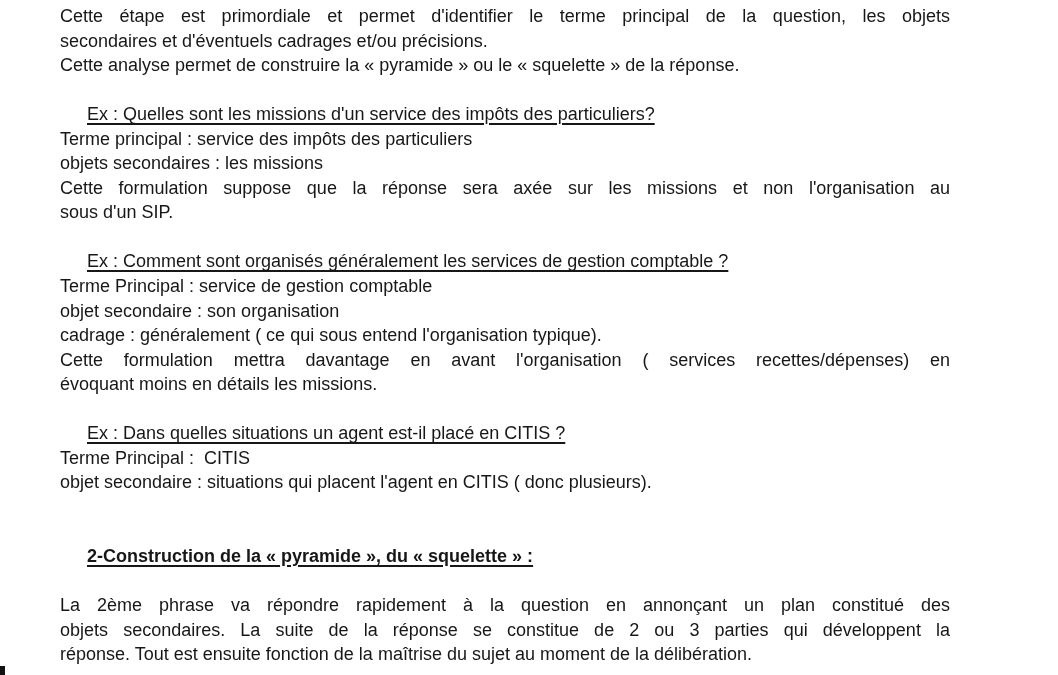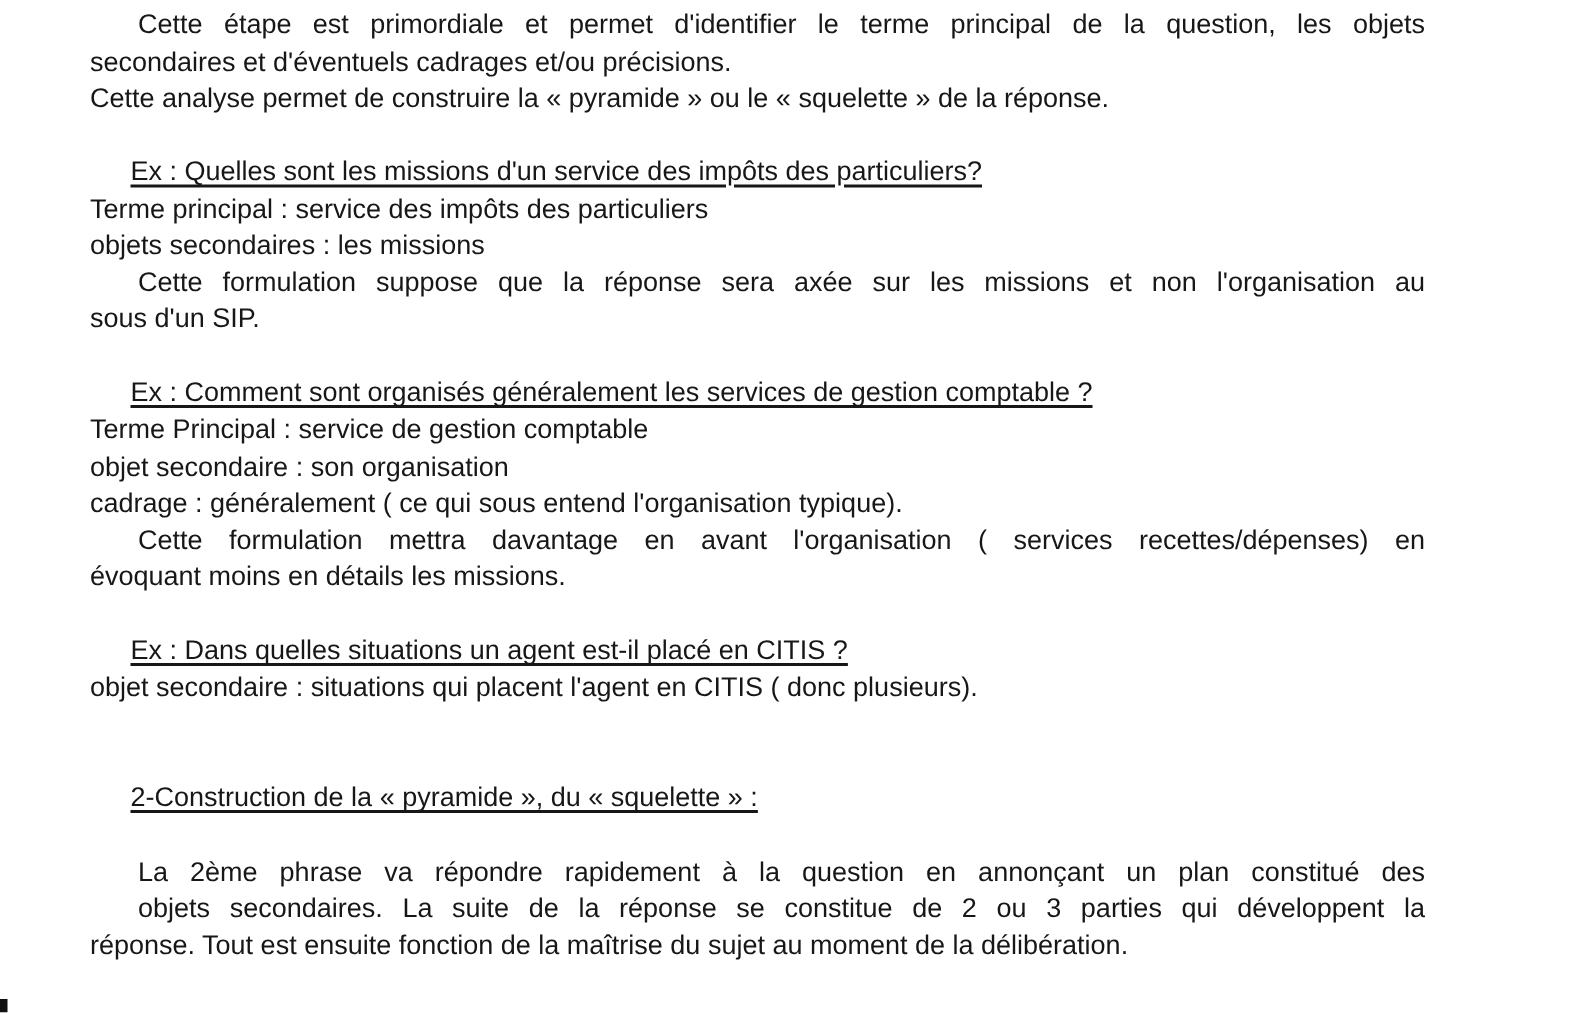"Cette étape est primordiale et" .jline { margin-left: 32px -> none }
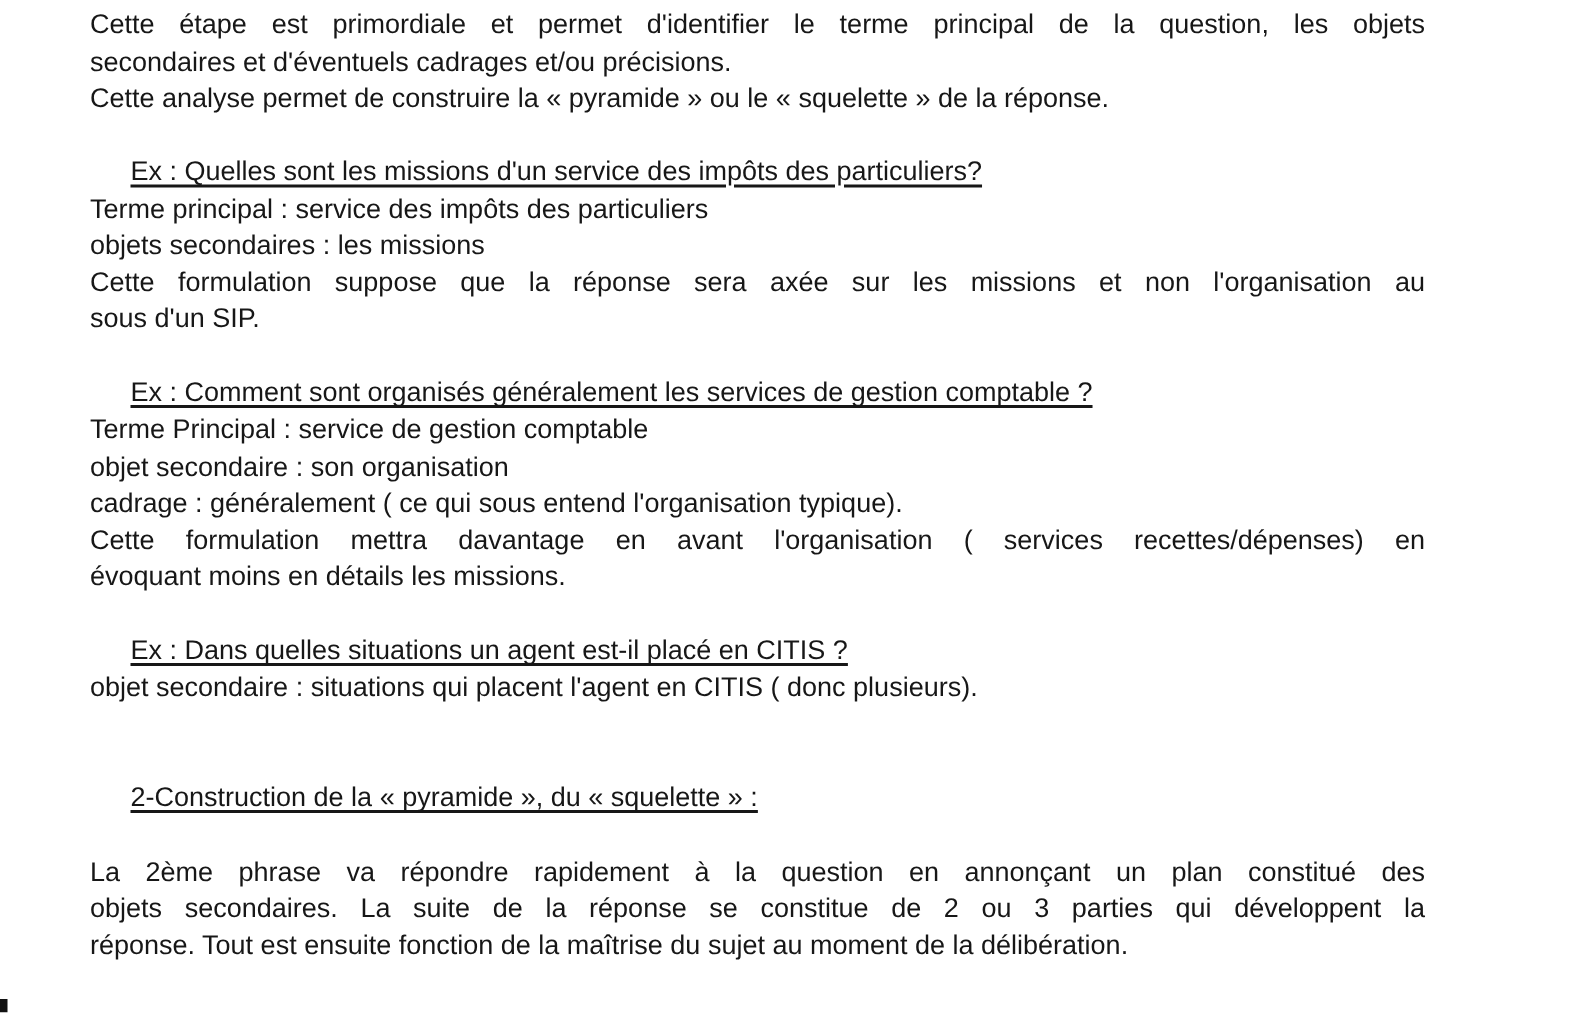"Terme Principal : CITIS" div.line { html: none -> <div>Terme Principal : CITIS</div> }
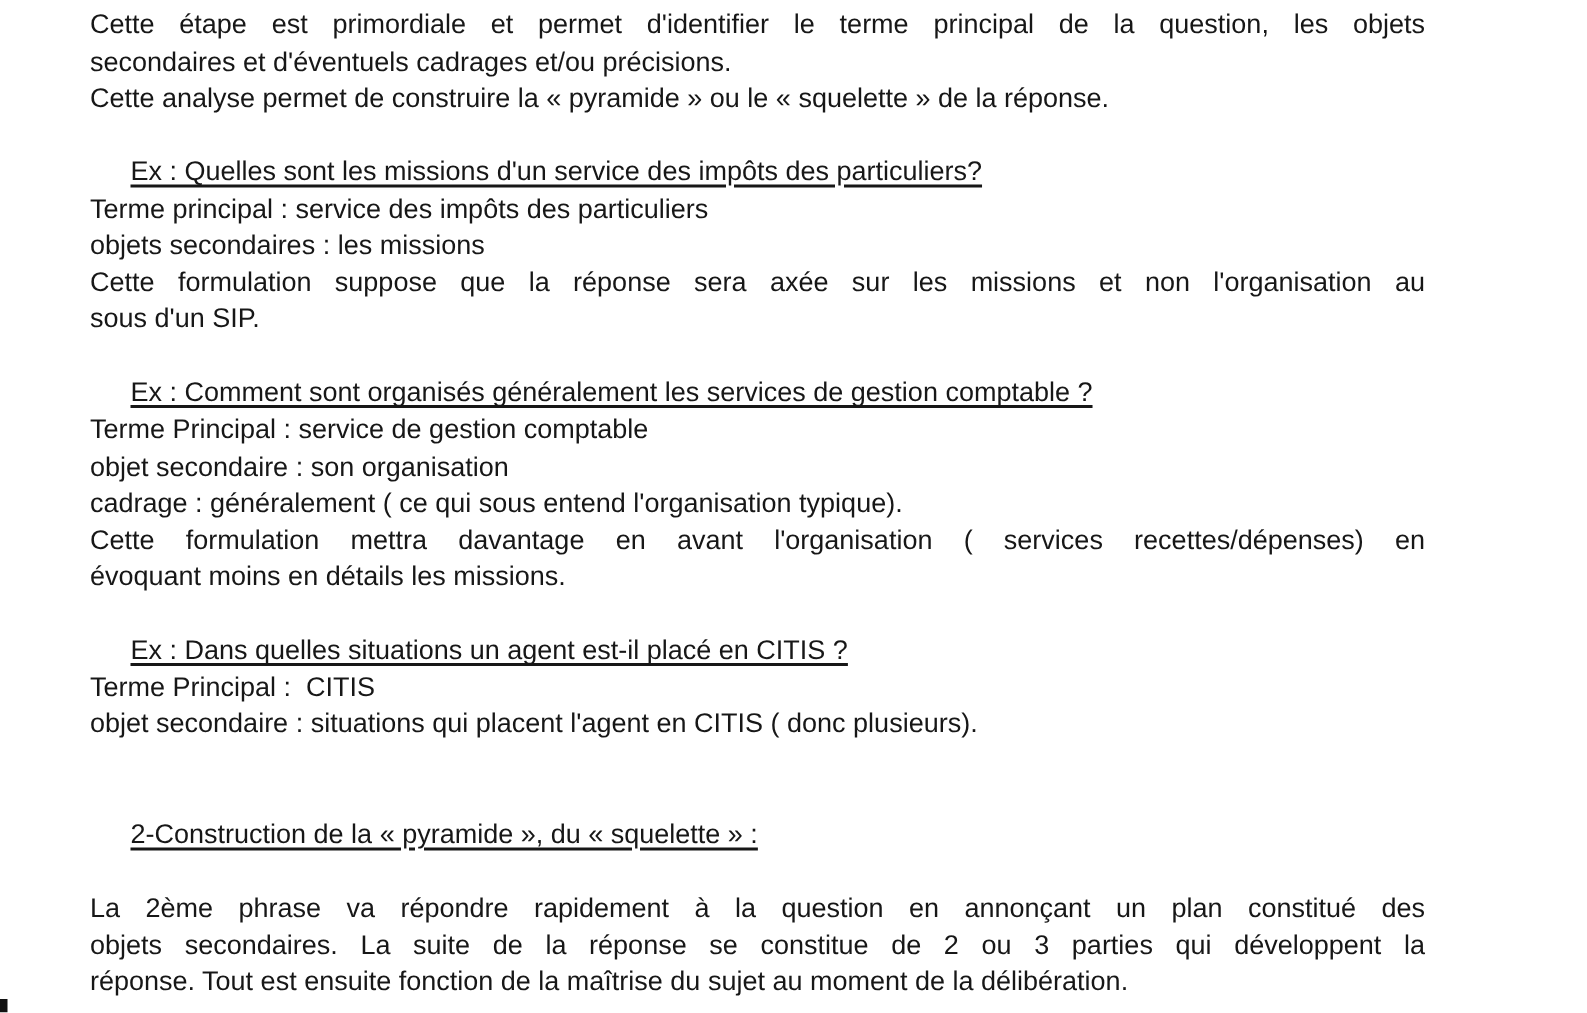"2-Construction de la « pyramide" .bold { font-weight: normal -> bold }
